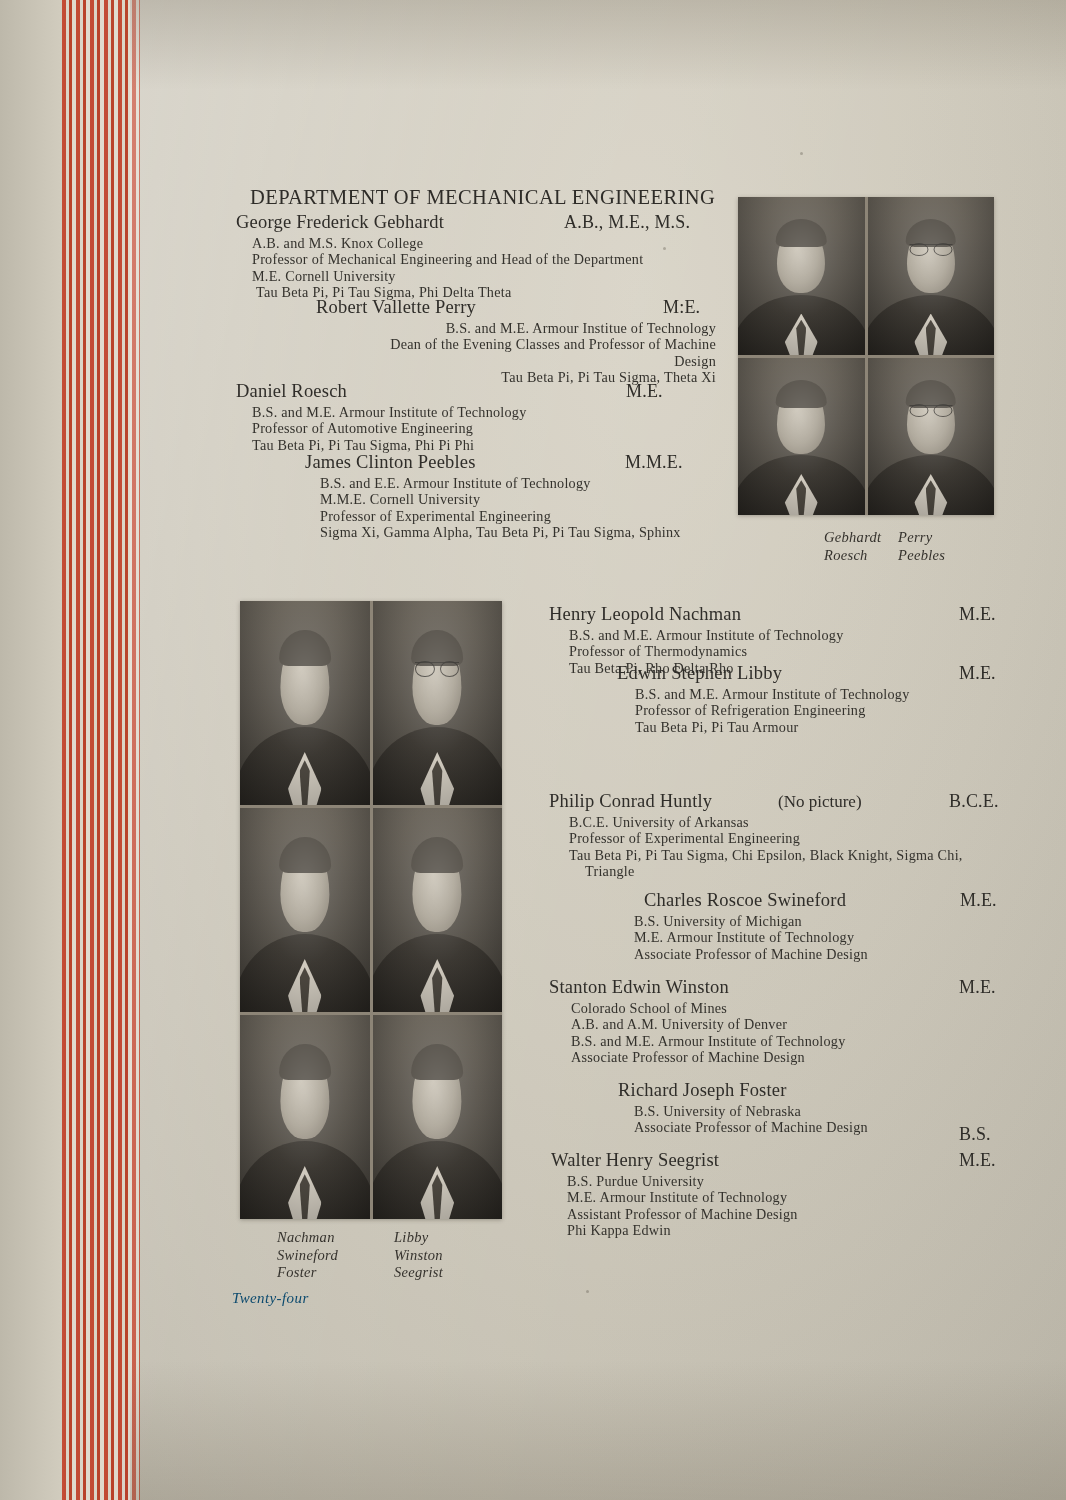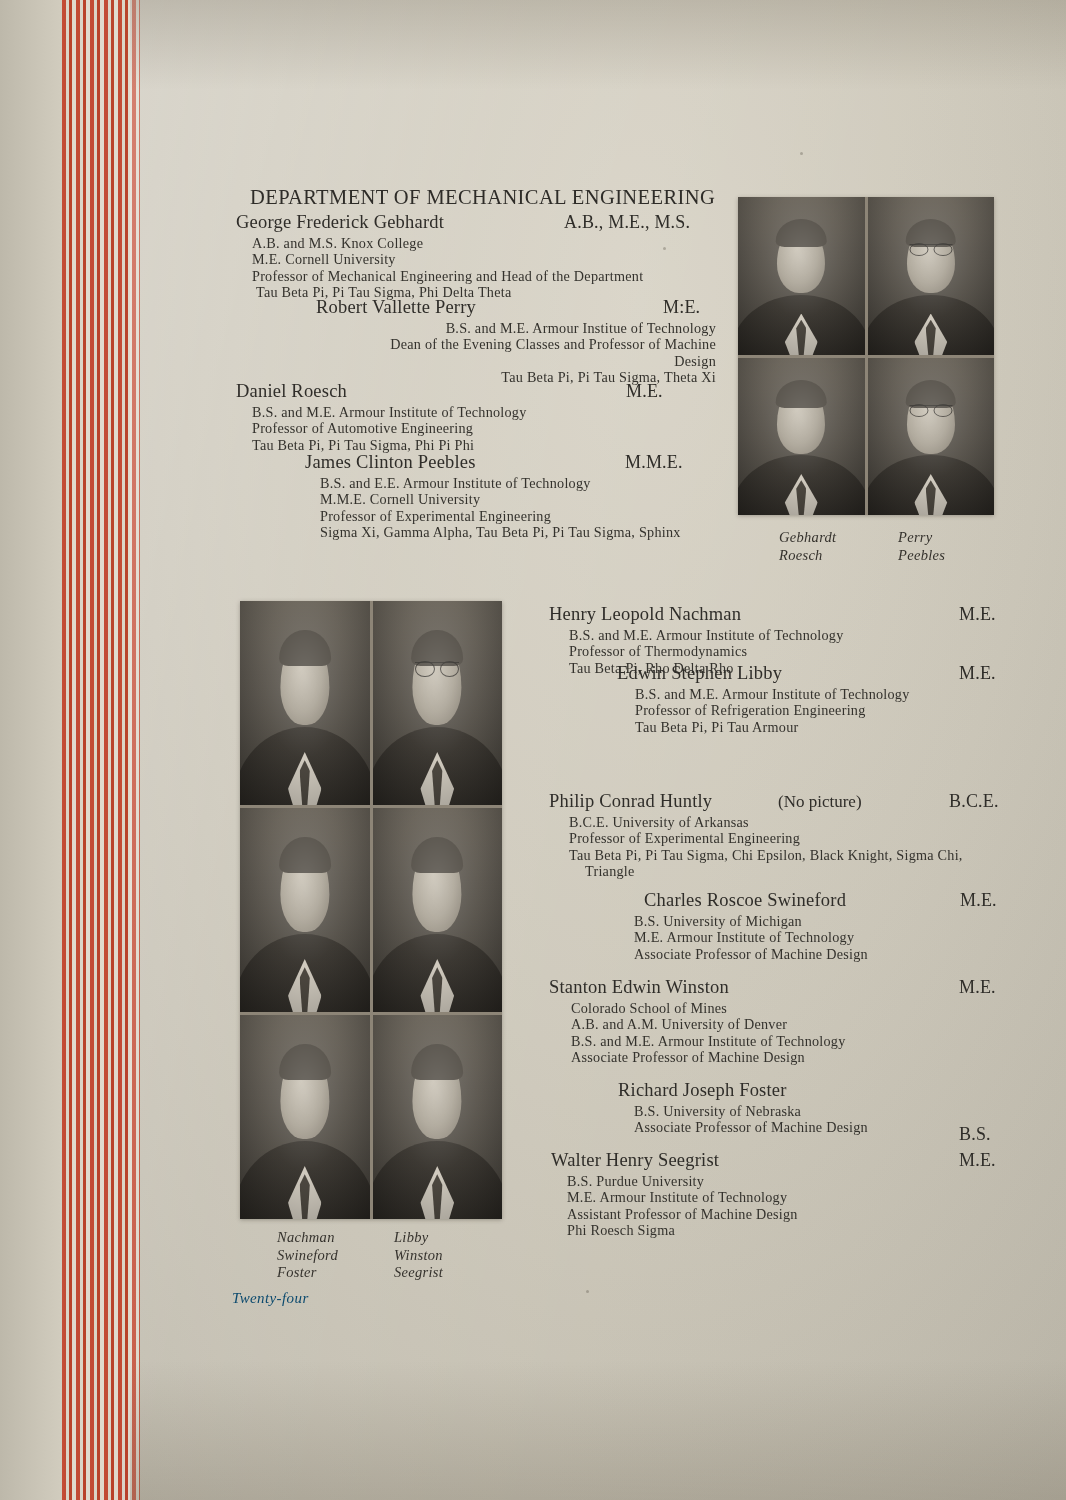"M.E. Cornell University" li { order: before "Professor of Mechanical Engineering and" -> after "Professor of Mechanical Engineering and" }
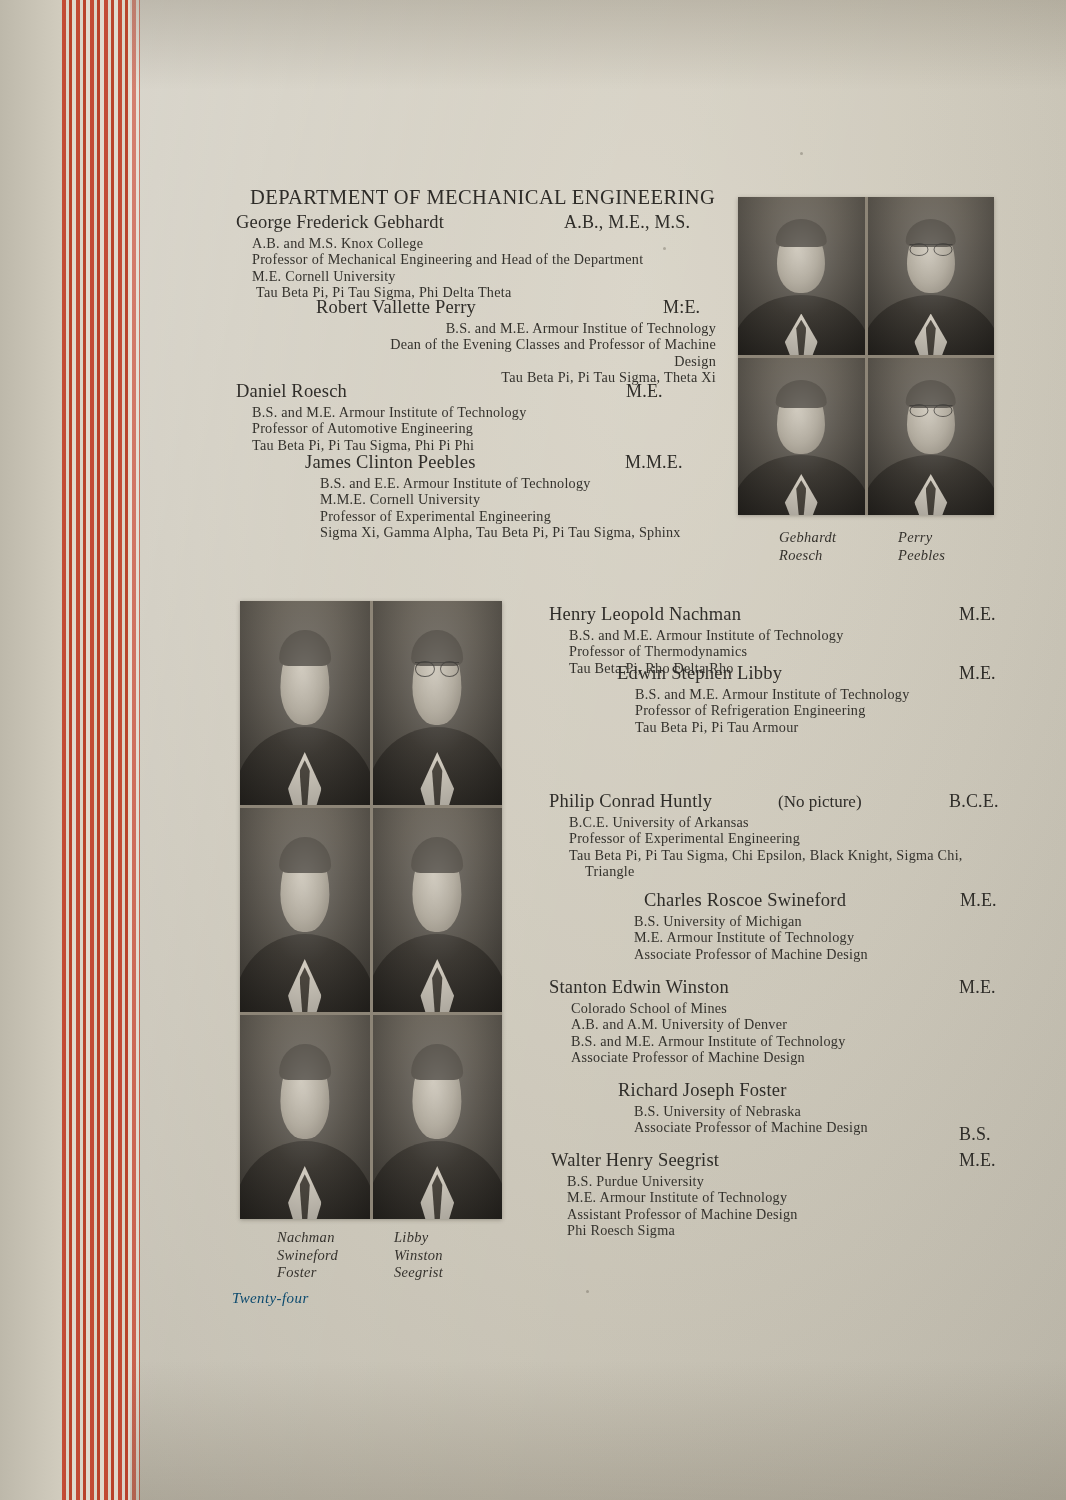"Gebhardt" div.caption { left: 779px -> 824px }
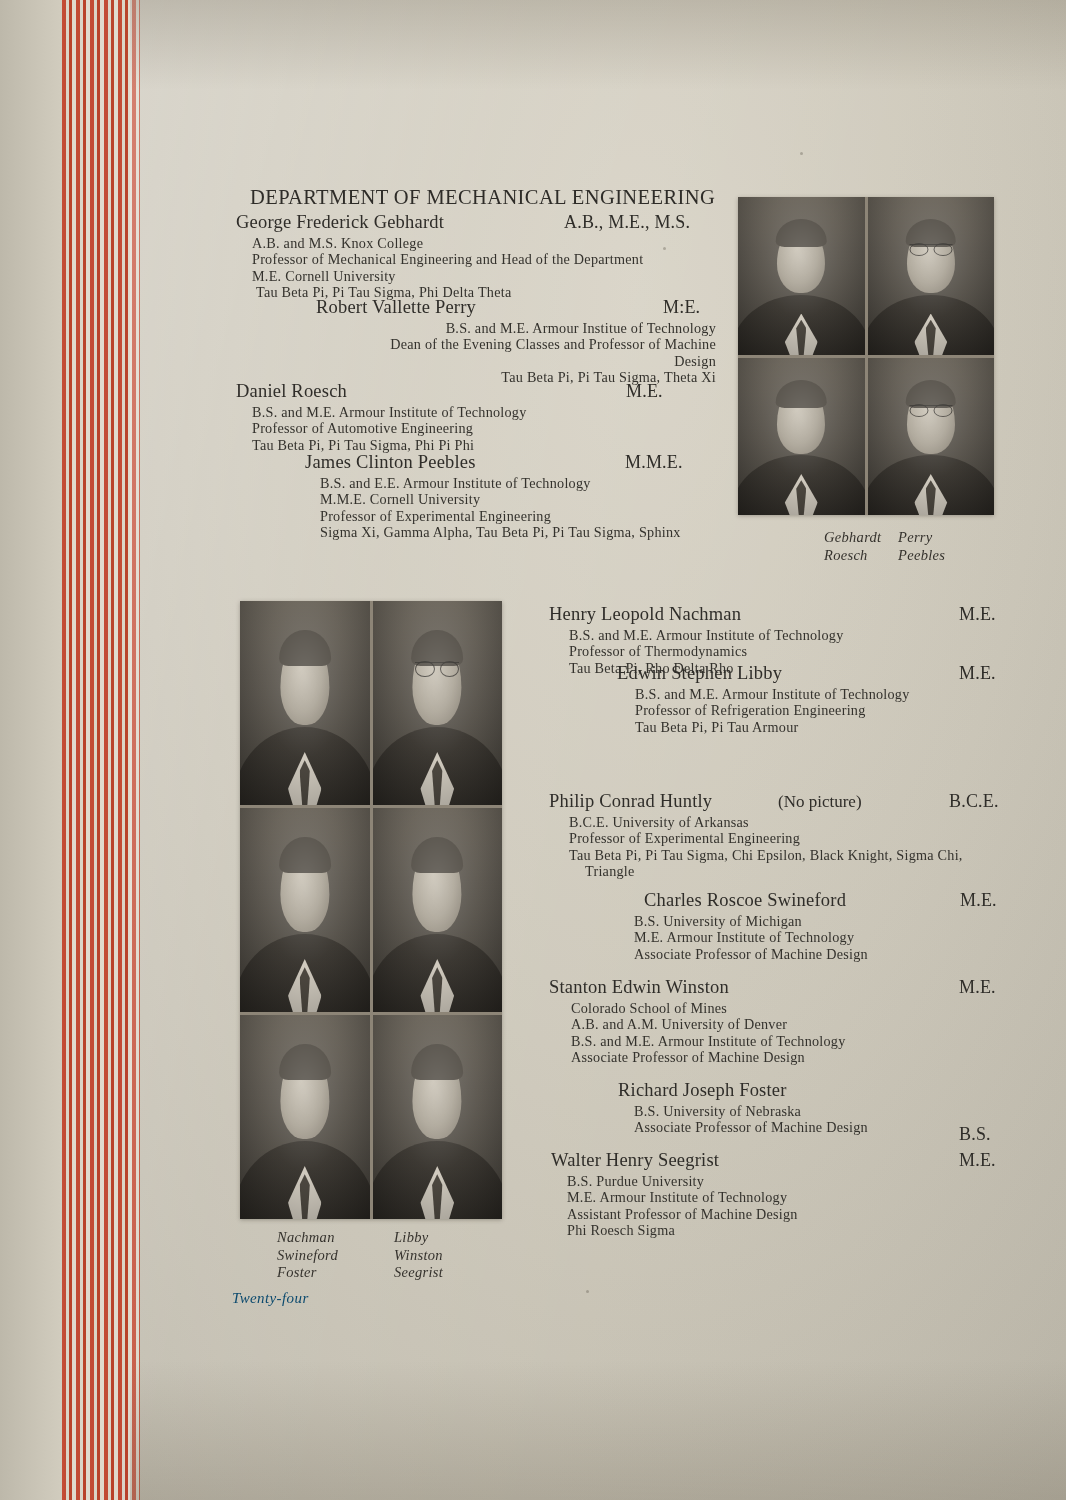"Phi Roesch Sigma" li { text: Roesch Sigma -> Kappa Edwin }
